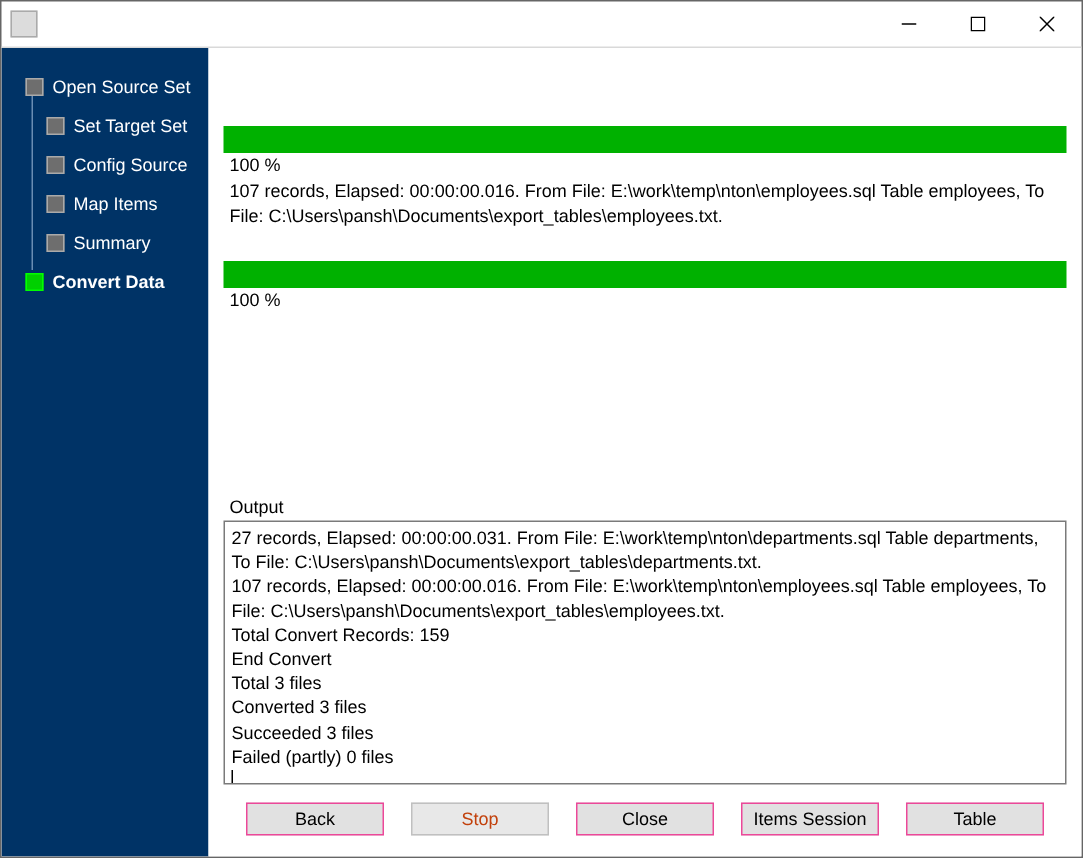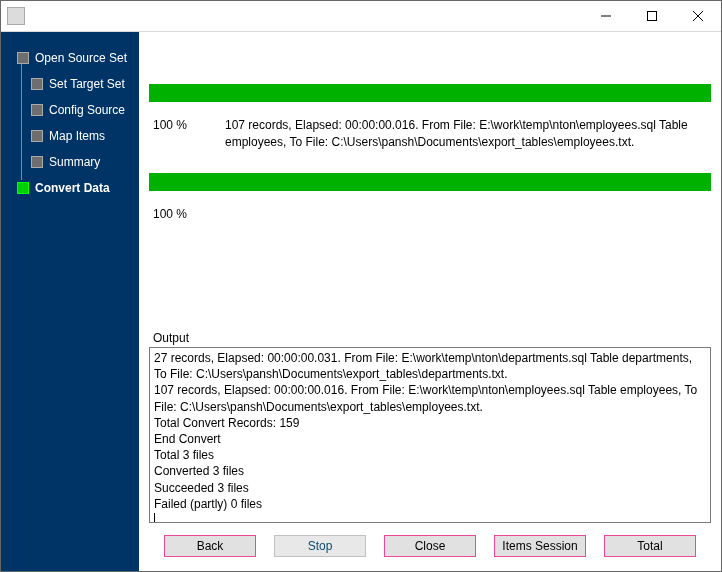"100 %" .row { flex-direction: none -> column; padding: 15px 4px 4px 4px -> 0 4px 4px 4px }
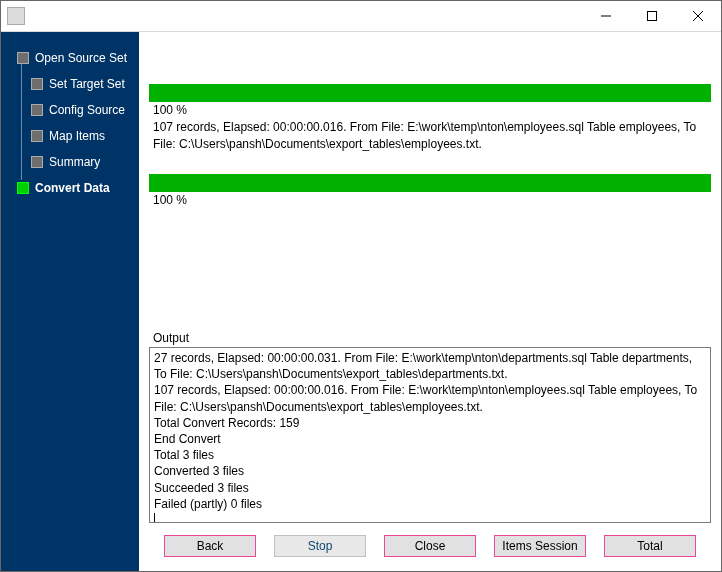"Stop" .btn:disabled { color: #0c4a6e -> #c2410c }
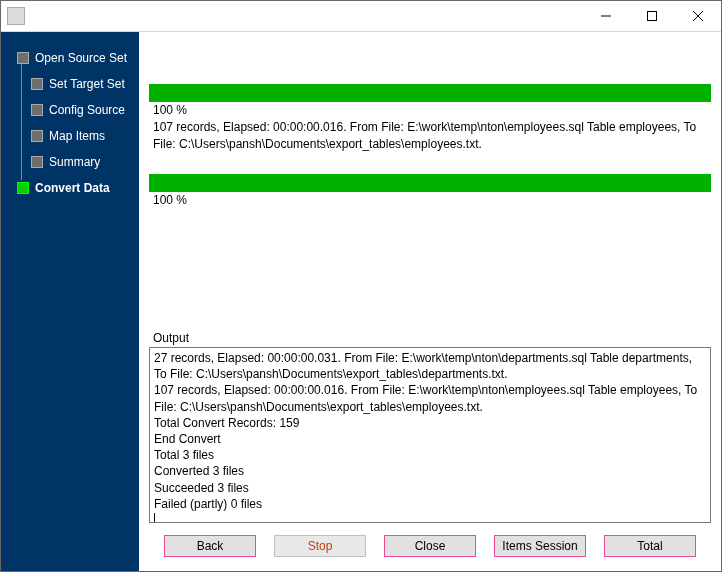"Total" button.btn { text: Total -> Table }
